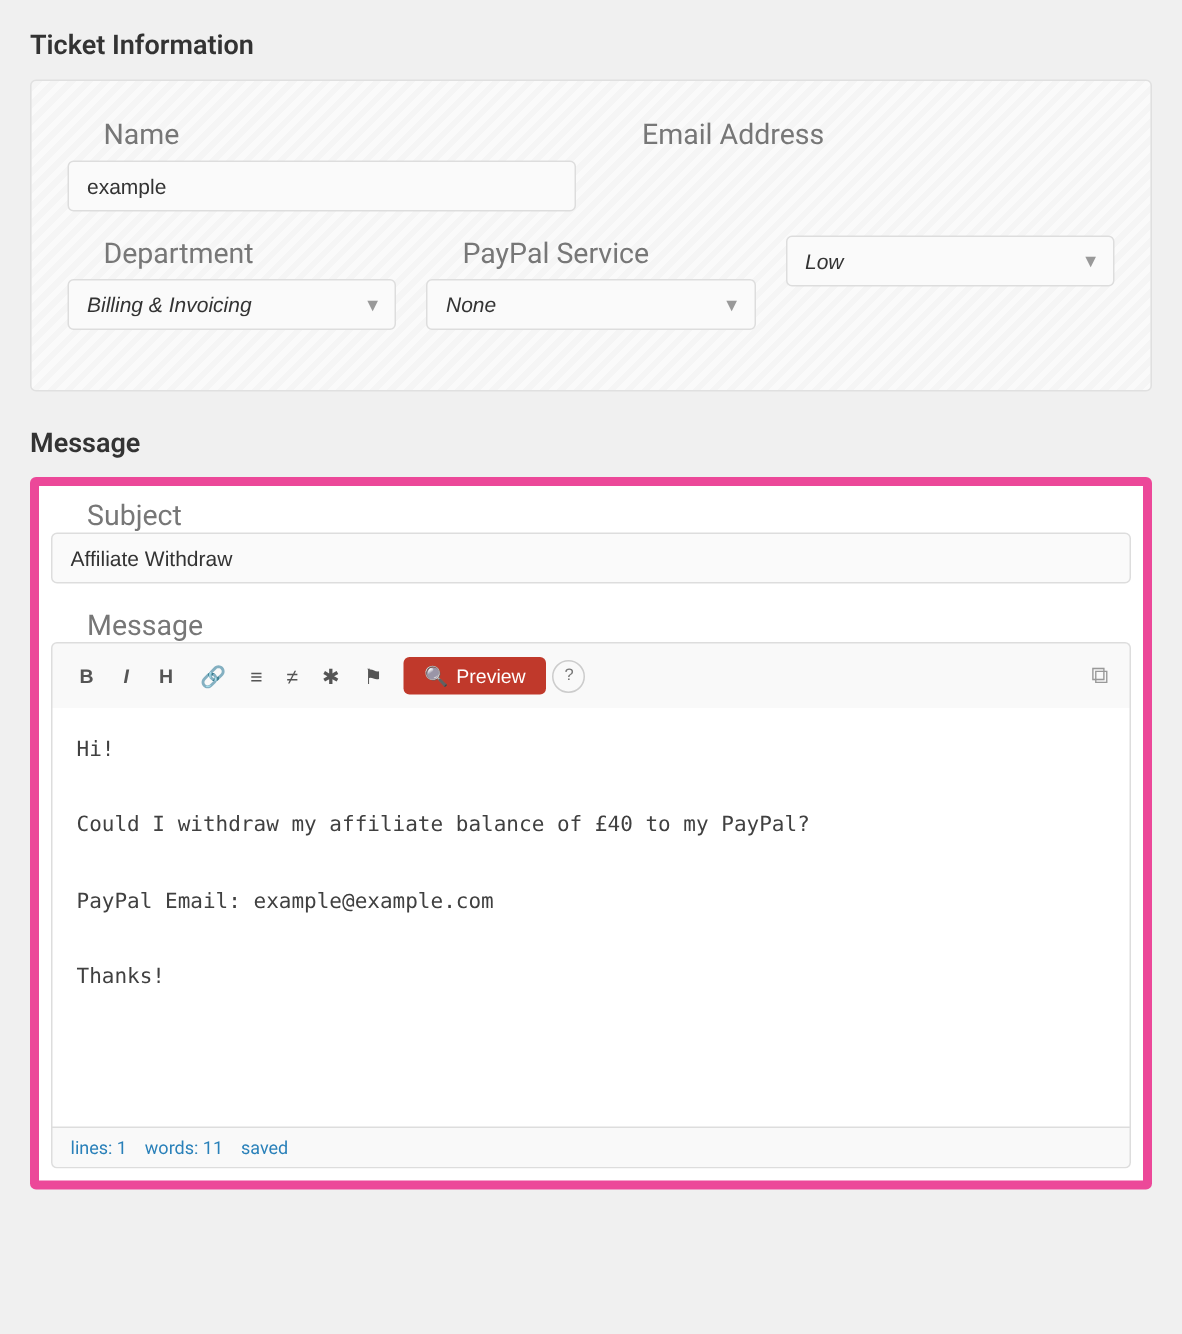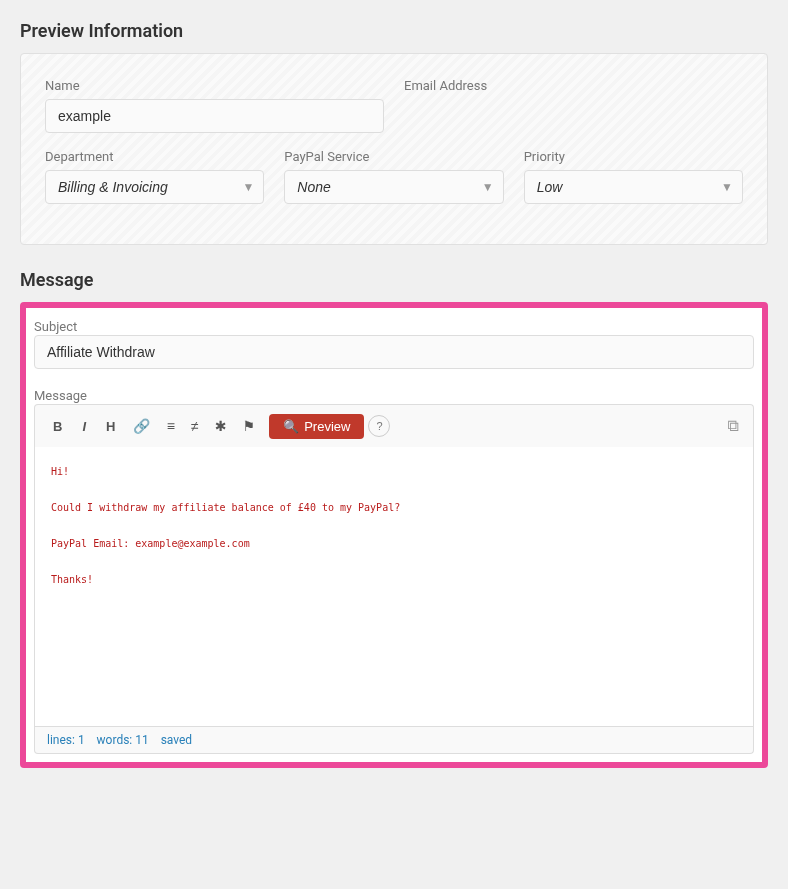"Preview Information" div.section-title { text: Preview -> Ticket }
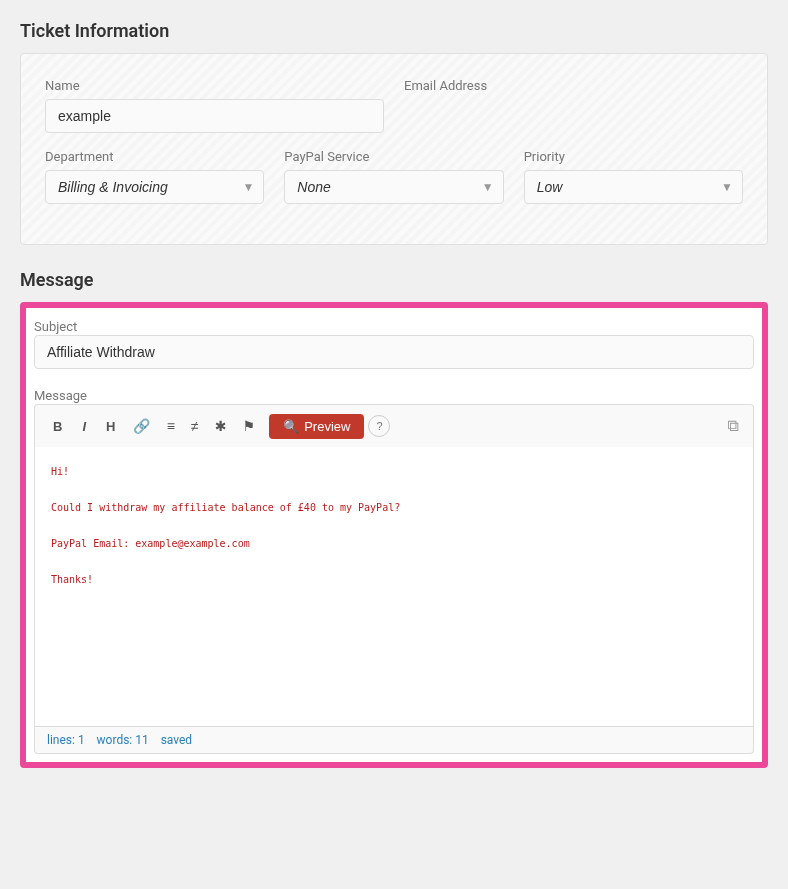"Name" .form-label { font-size: 13px -> 19px; margin-left: none -> 24px }
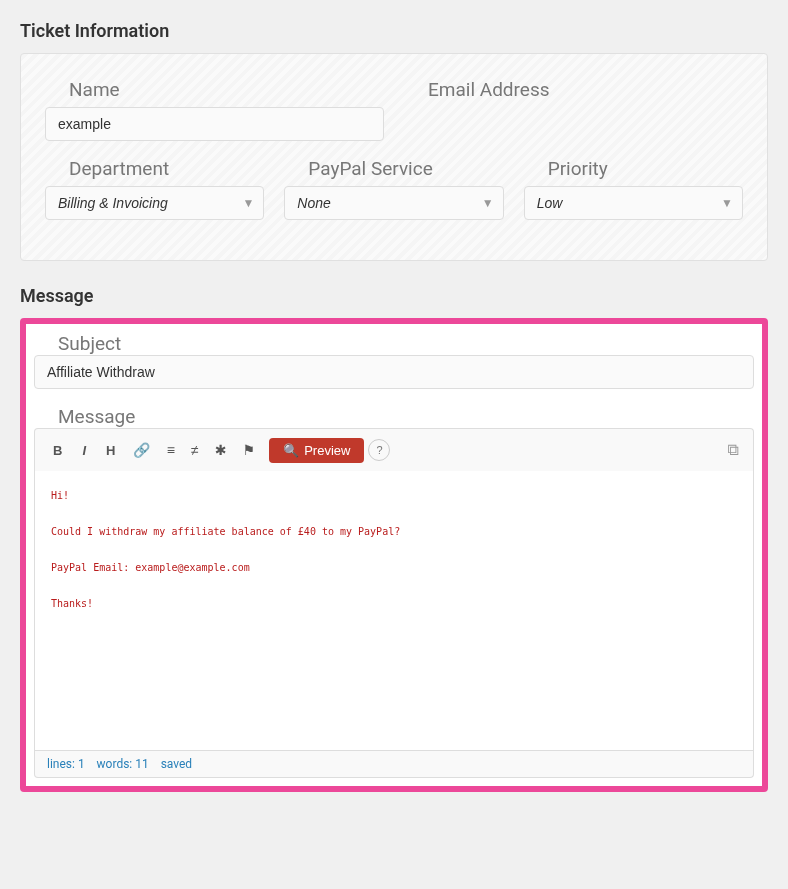"Priority" label.form-label { html: <label>Priority</label> -> none }
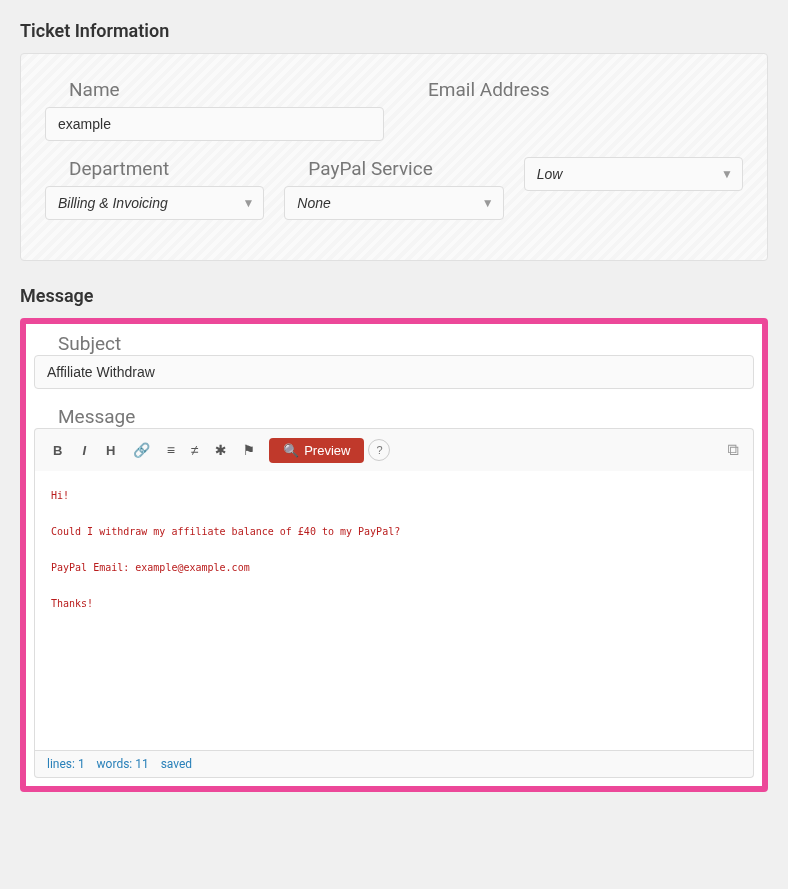"Hi!" .editor-area { color: #b91c1c -> #404040; font-size: 10px -> 14px }
